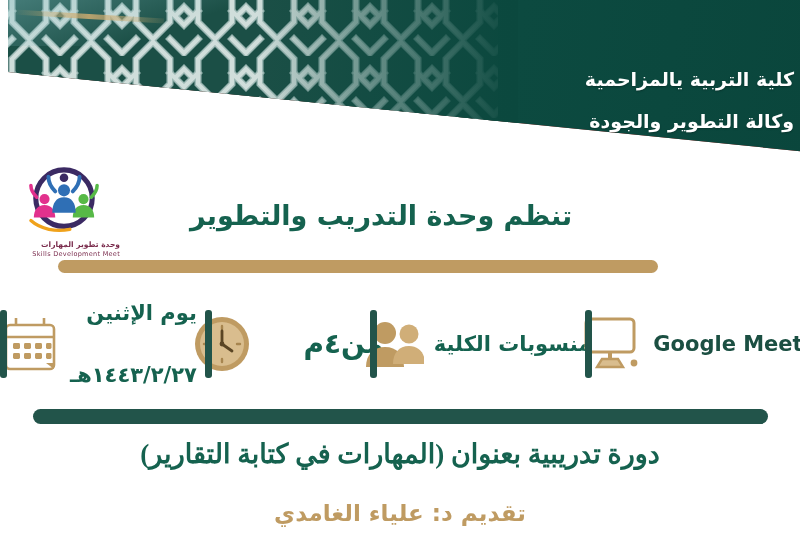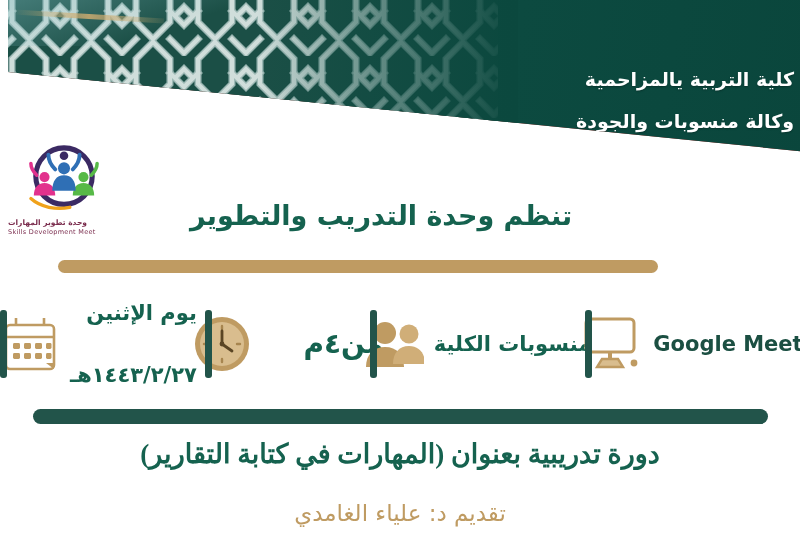"وكالة منسوبات والجودة" div.header-line { text: منسوبات -> التطوير }
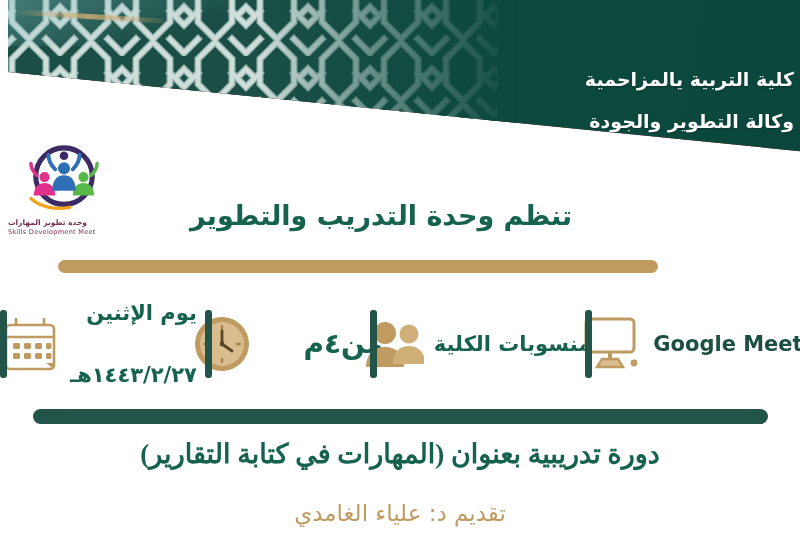"وحدة تطوير المهارات" #logo-block { text-align: left -> right; top: 144px -> 166px }
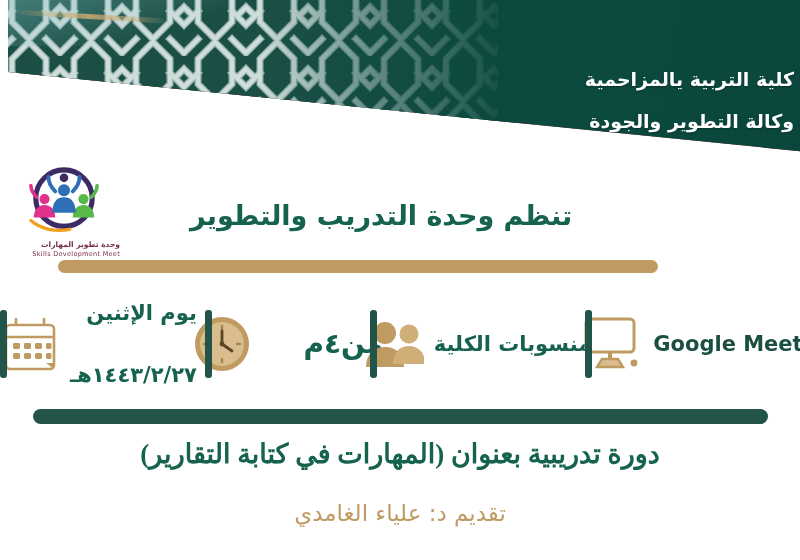"تقديم د: علياء الغامدي" #presenter { font-weight: normal -> bold }
